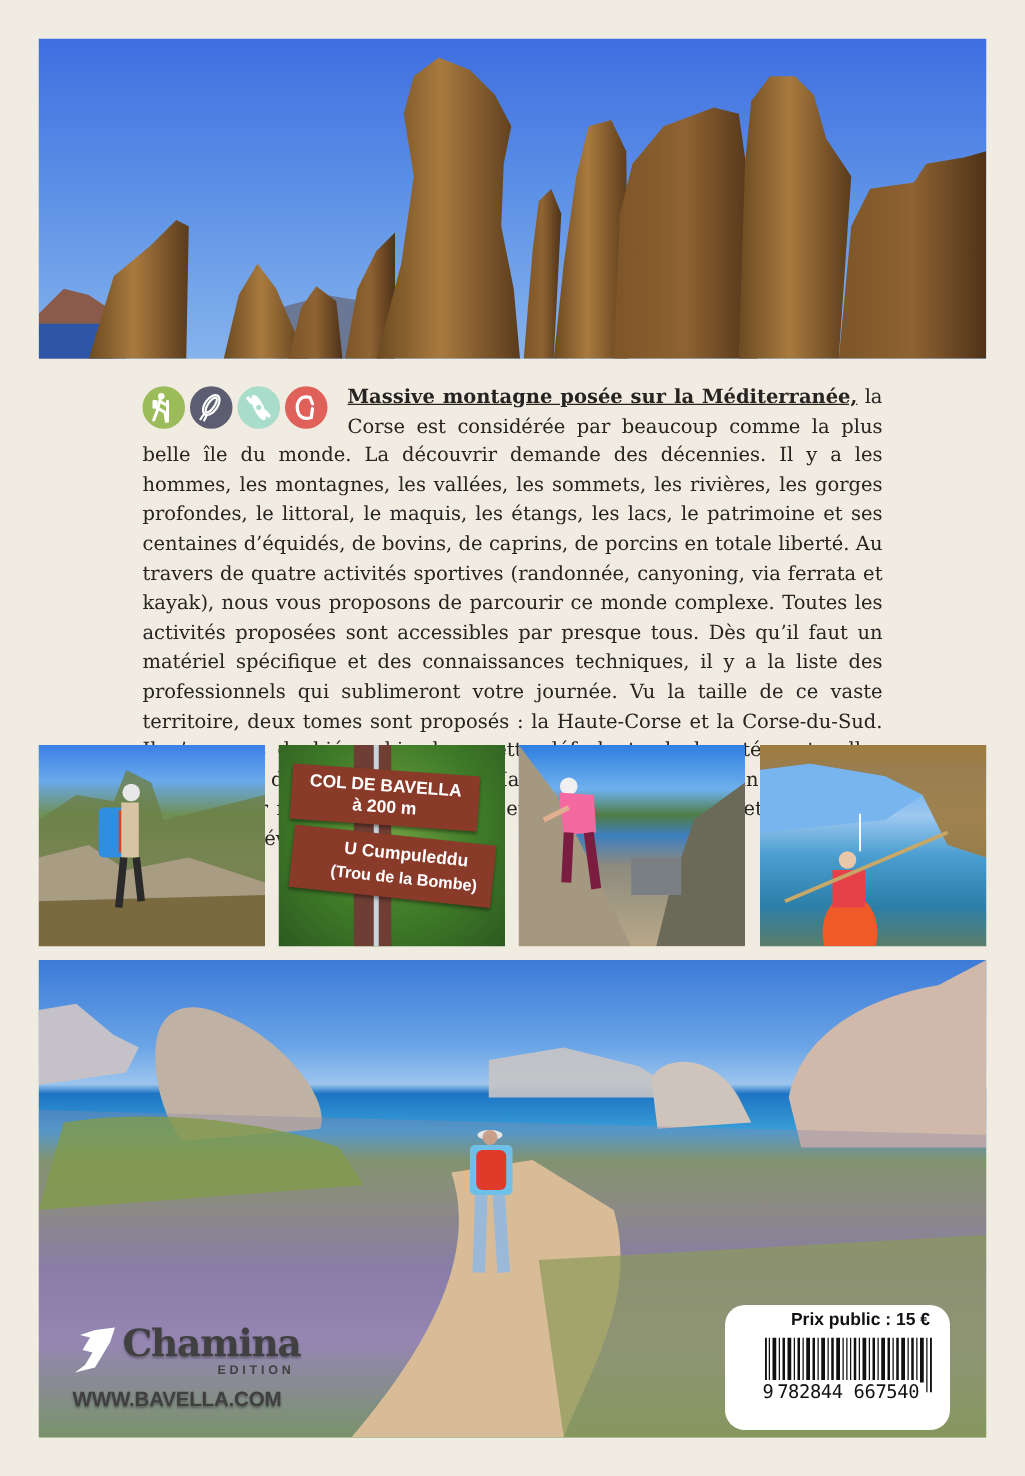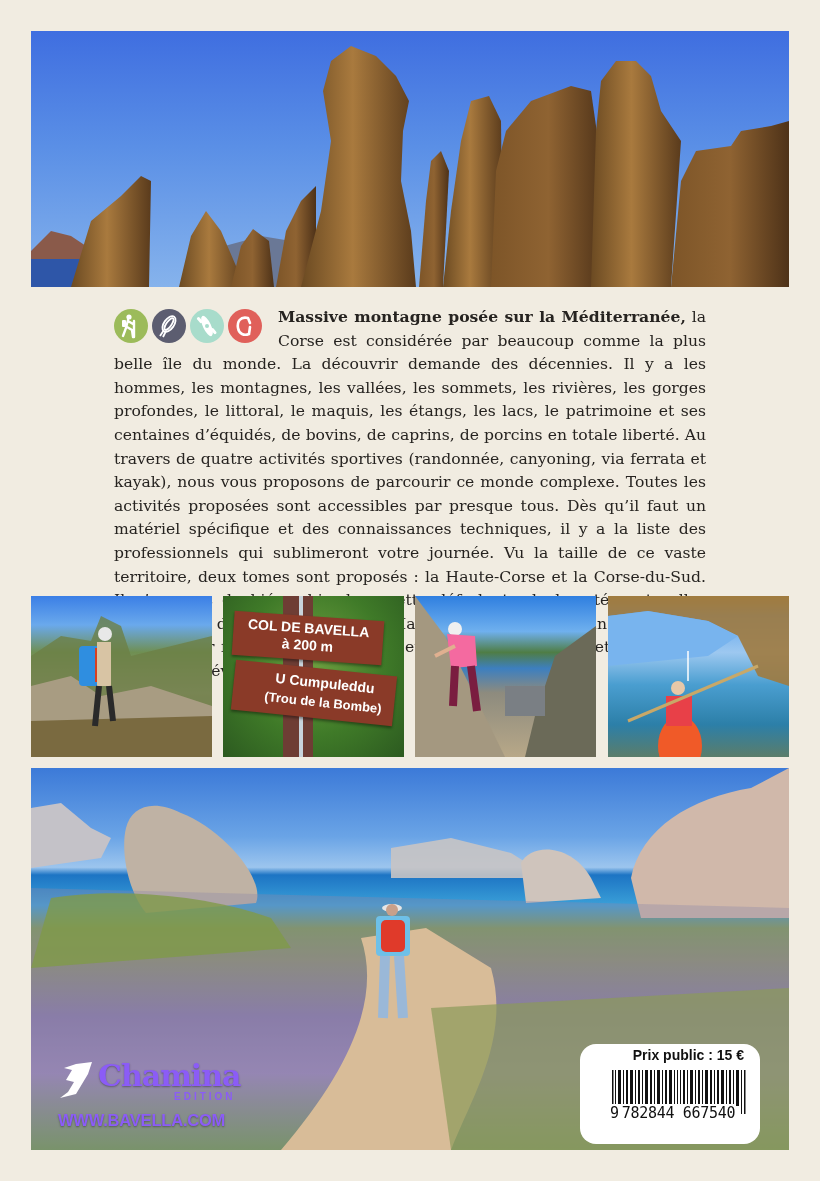"Massive montagne posée sur la" #intro b { text-decoration: none -> underline }
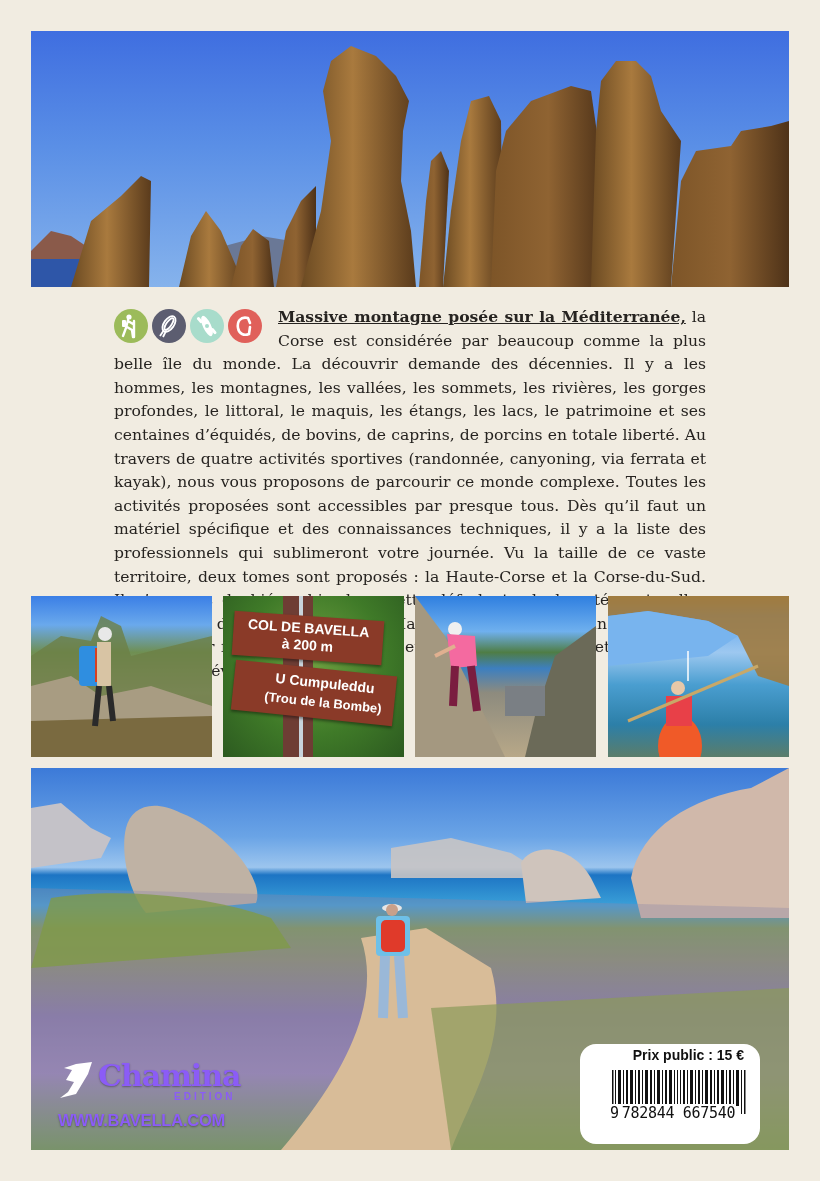"Chamina" #logo { color: #8b5cf6 -> #404040 }
